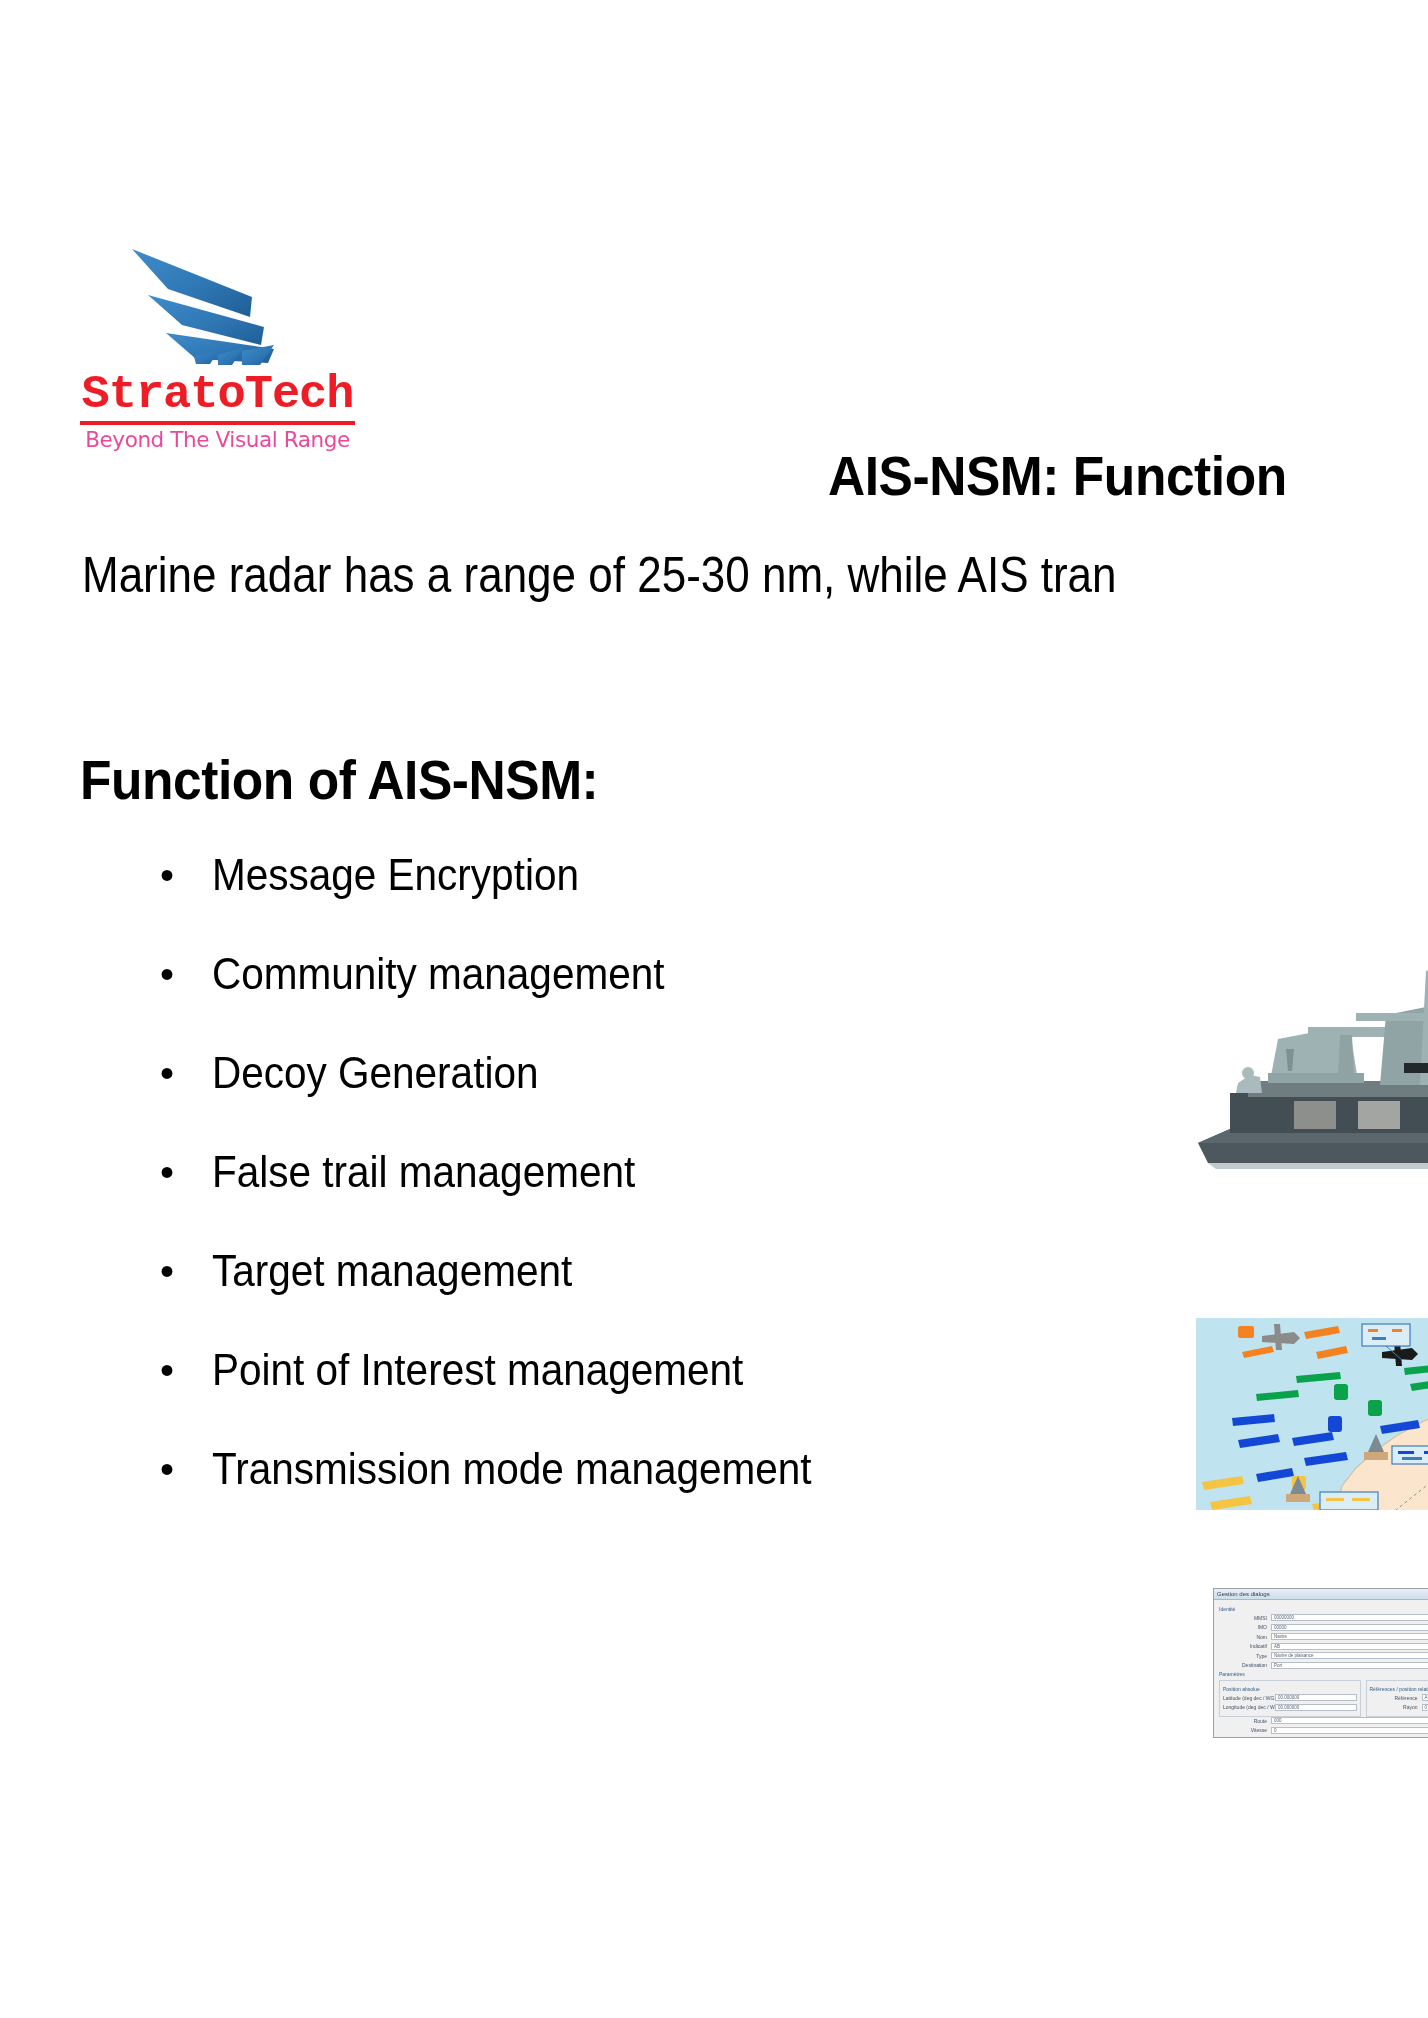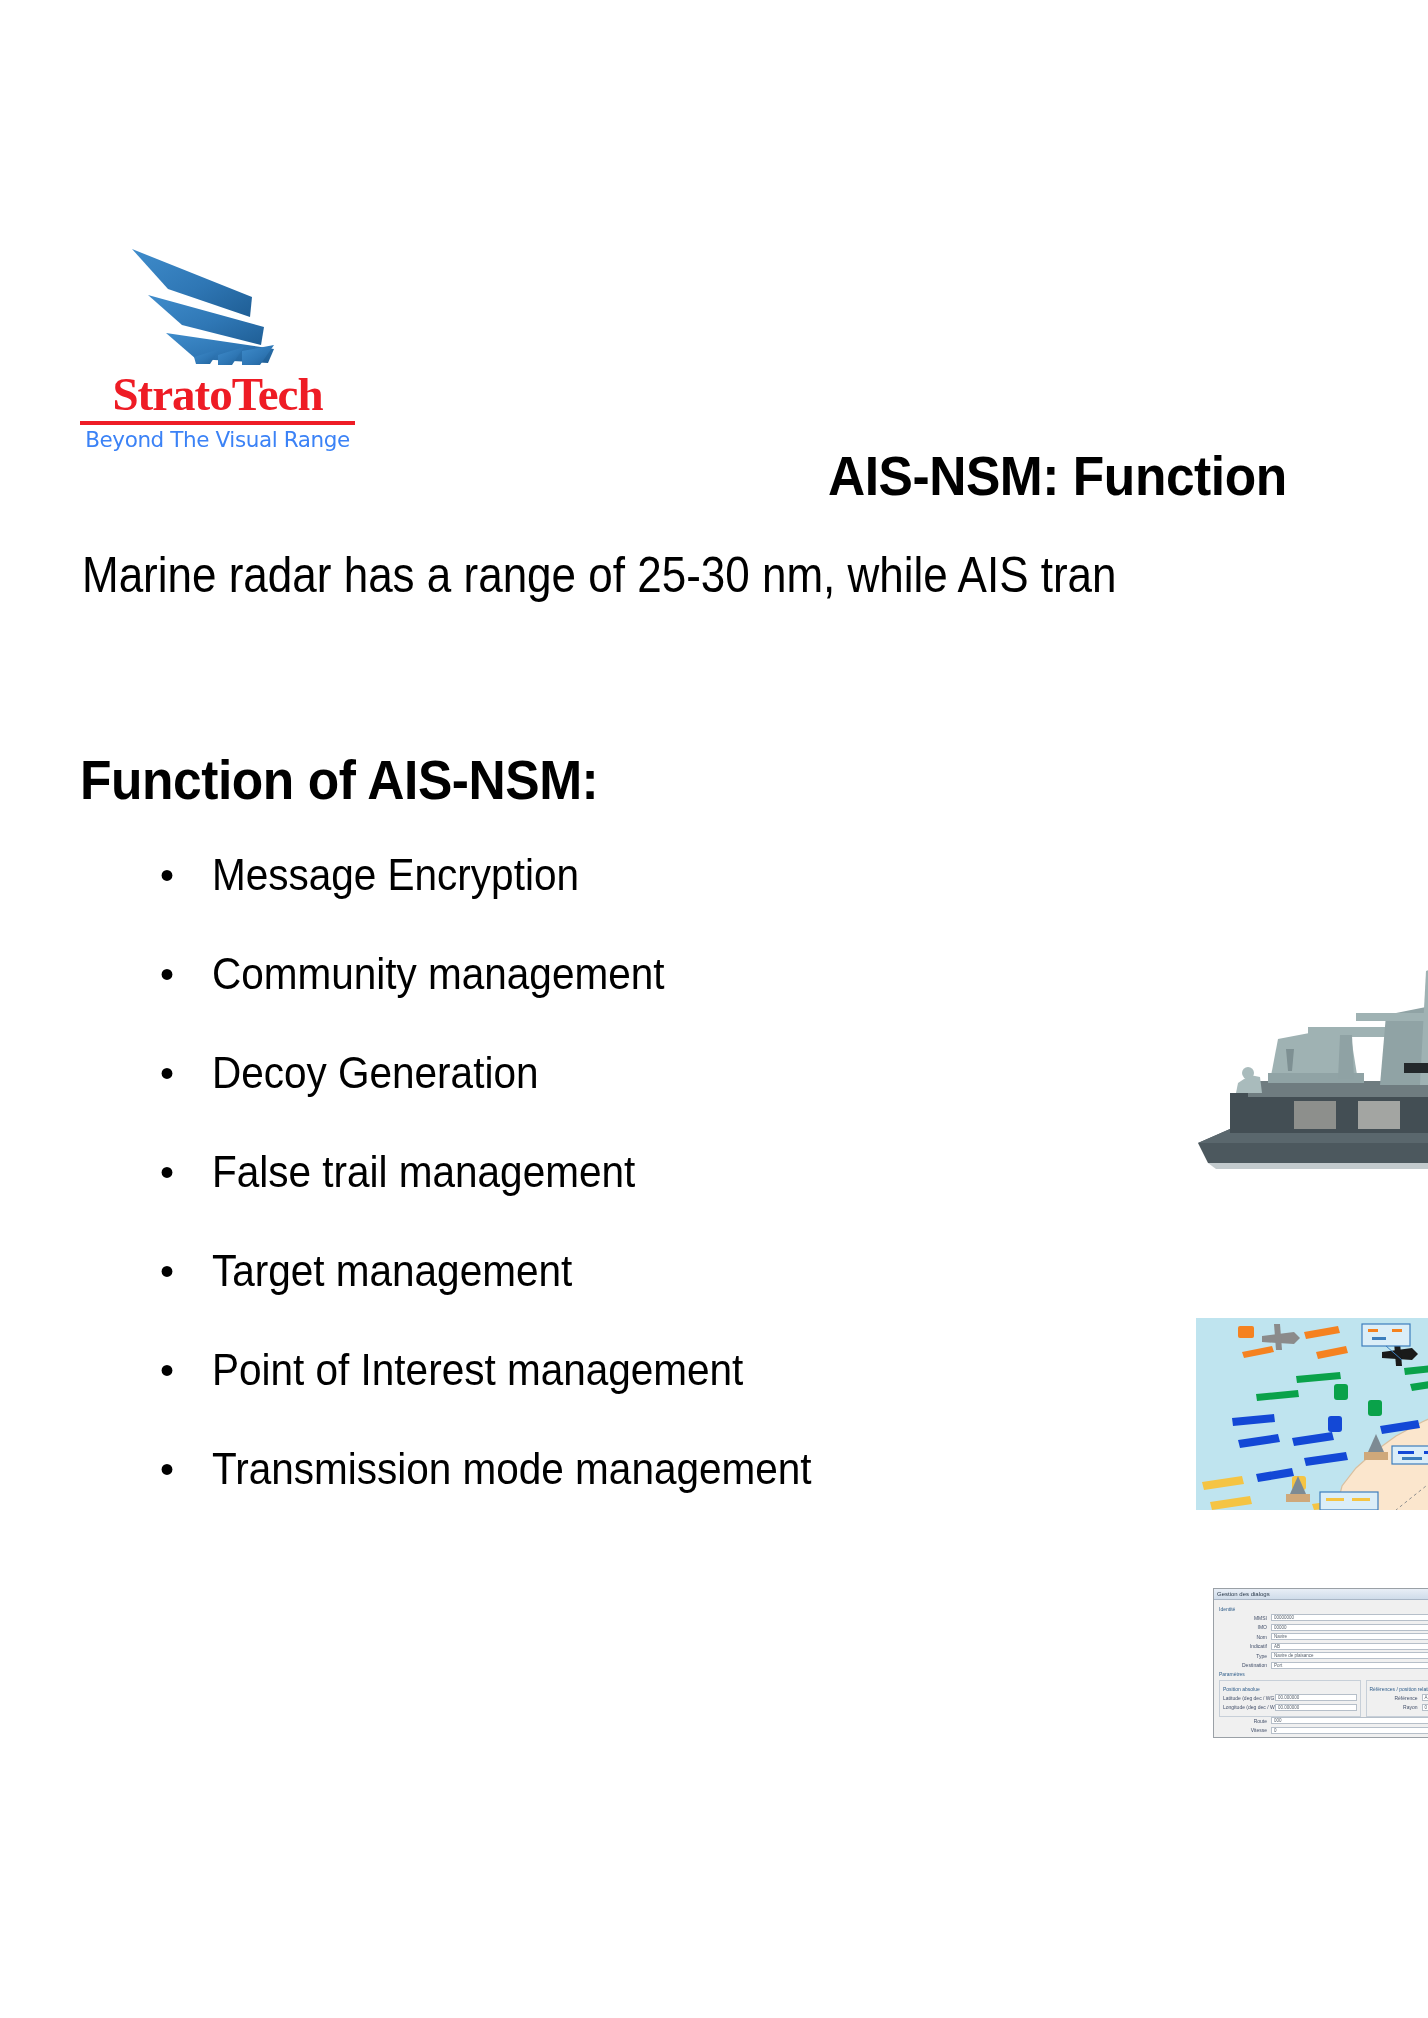"StratoTech" .logo-name { font-family: Liberation Serif, serif -> Liberation Mono, monospace }
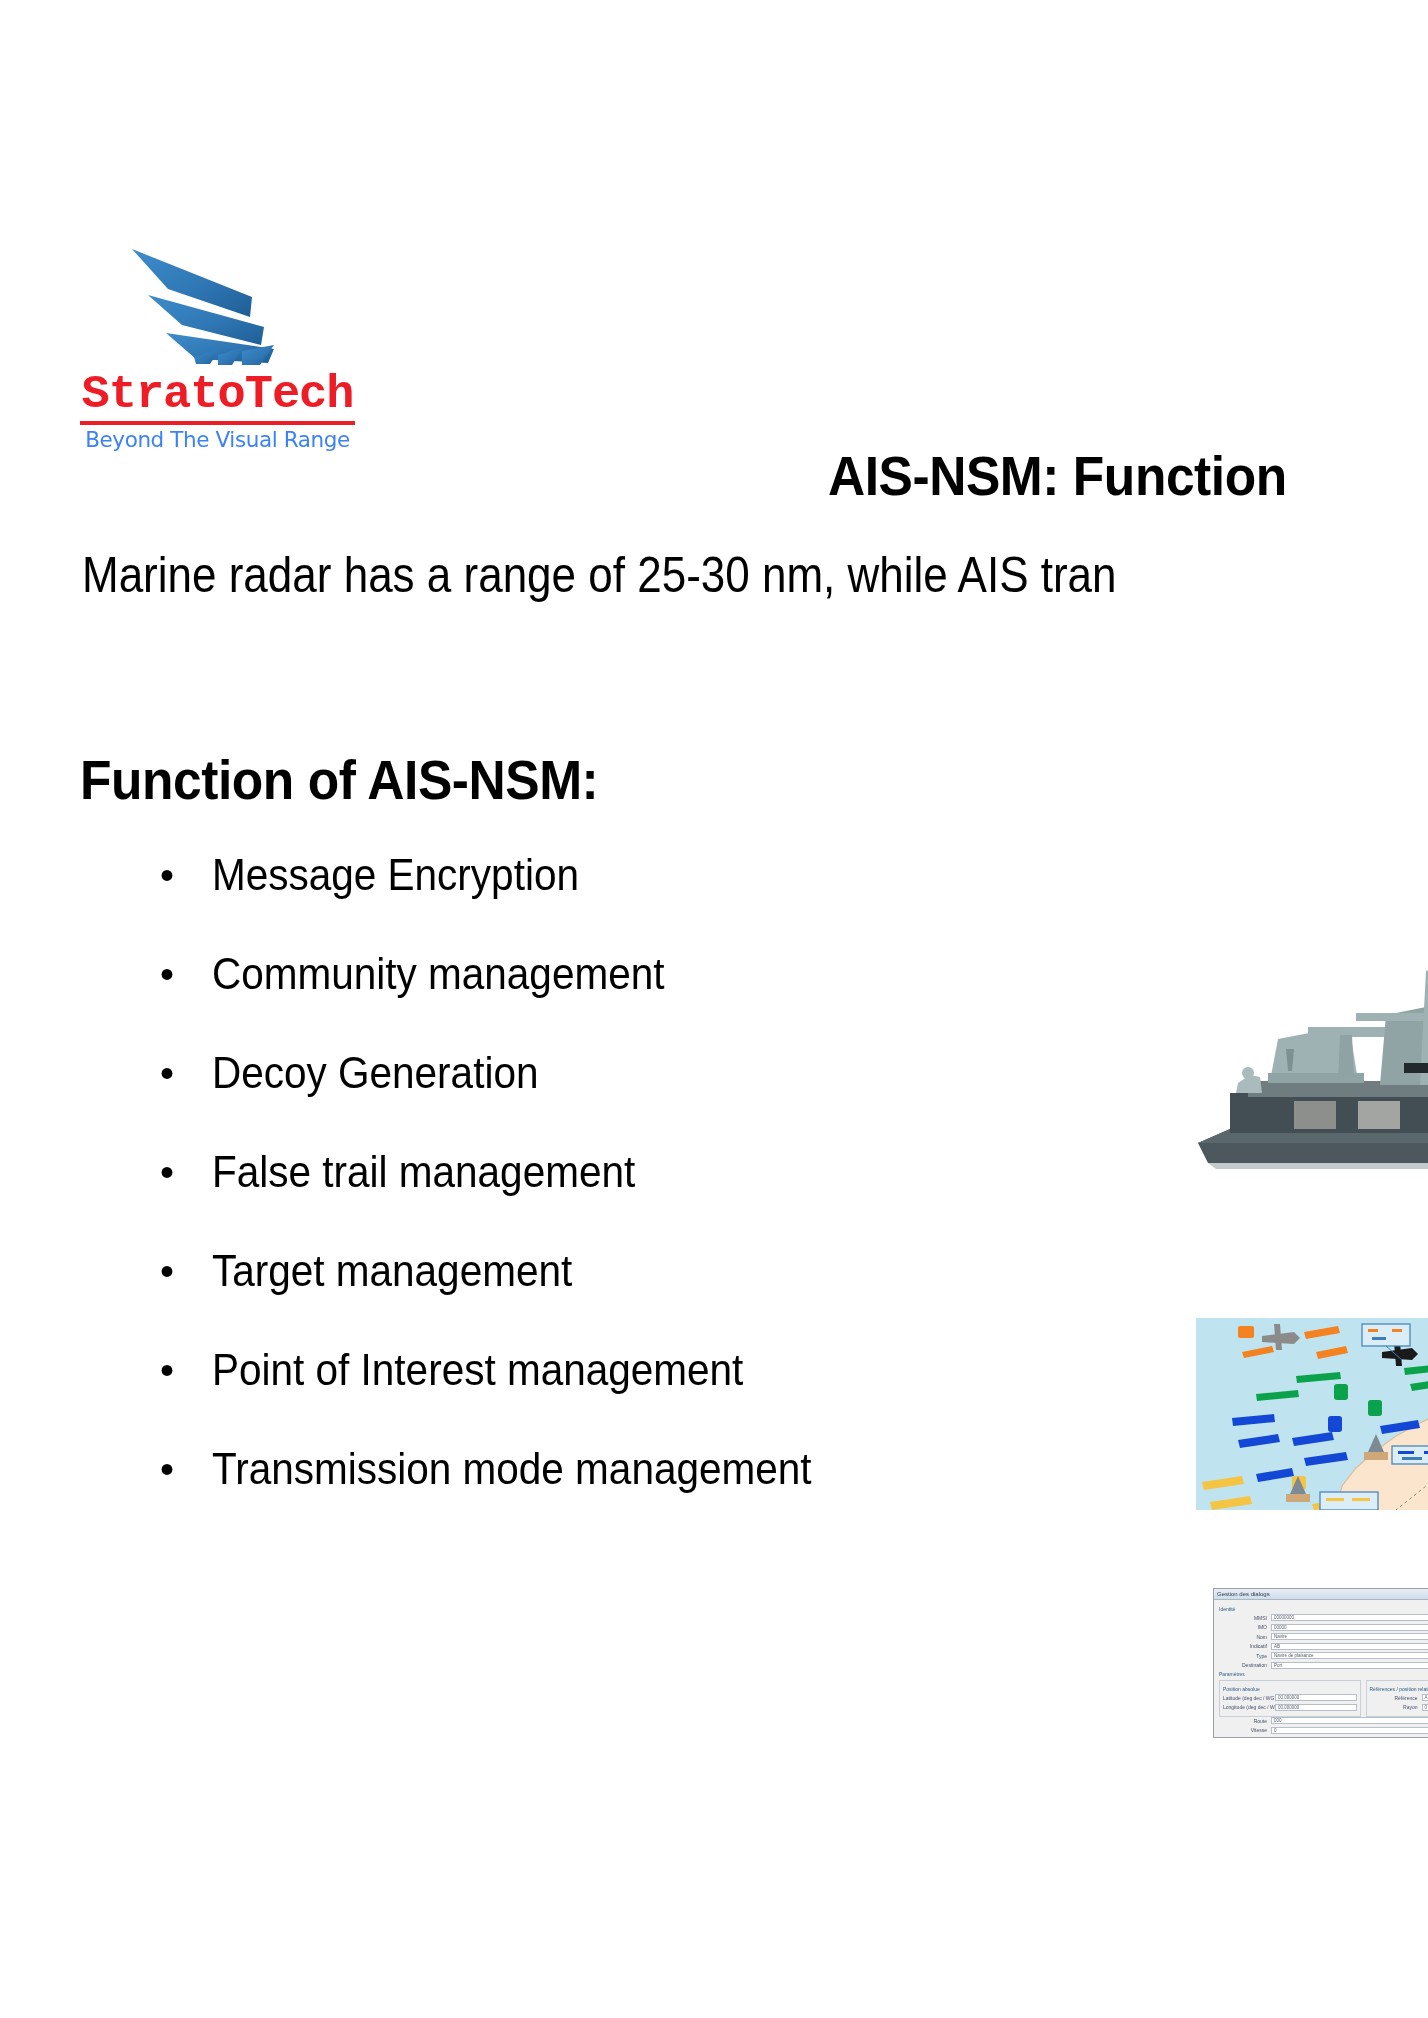"Beyond The Visual Range" .logo-tagline { color: #3b82f6 -> #ec4899 }
